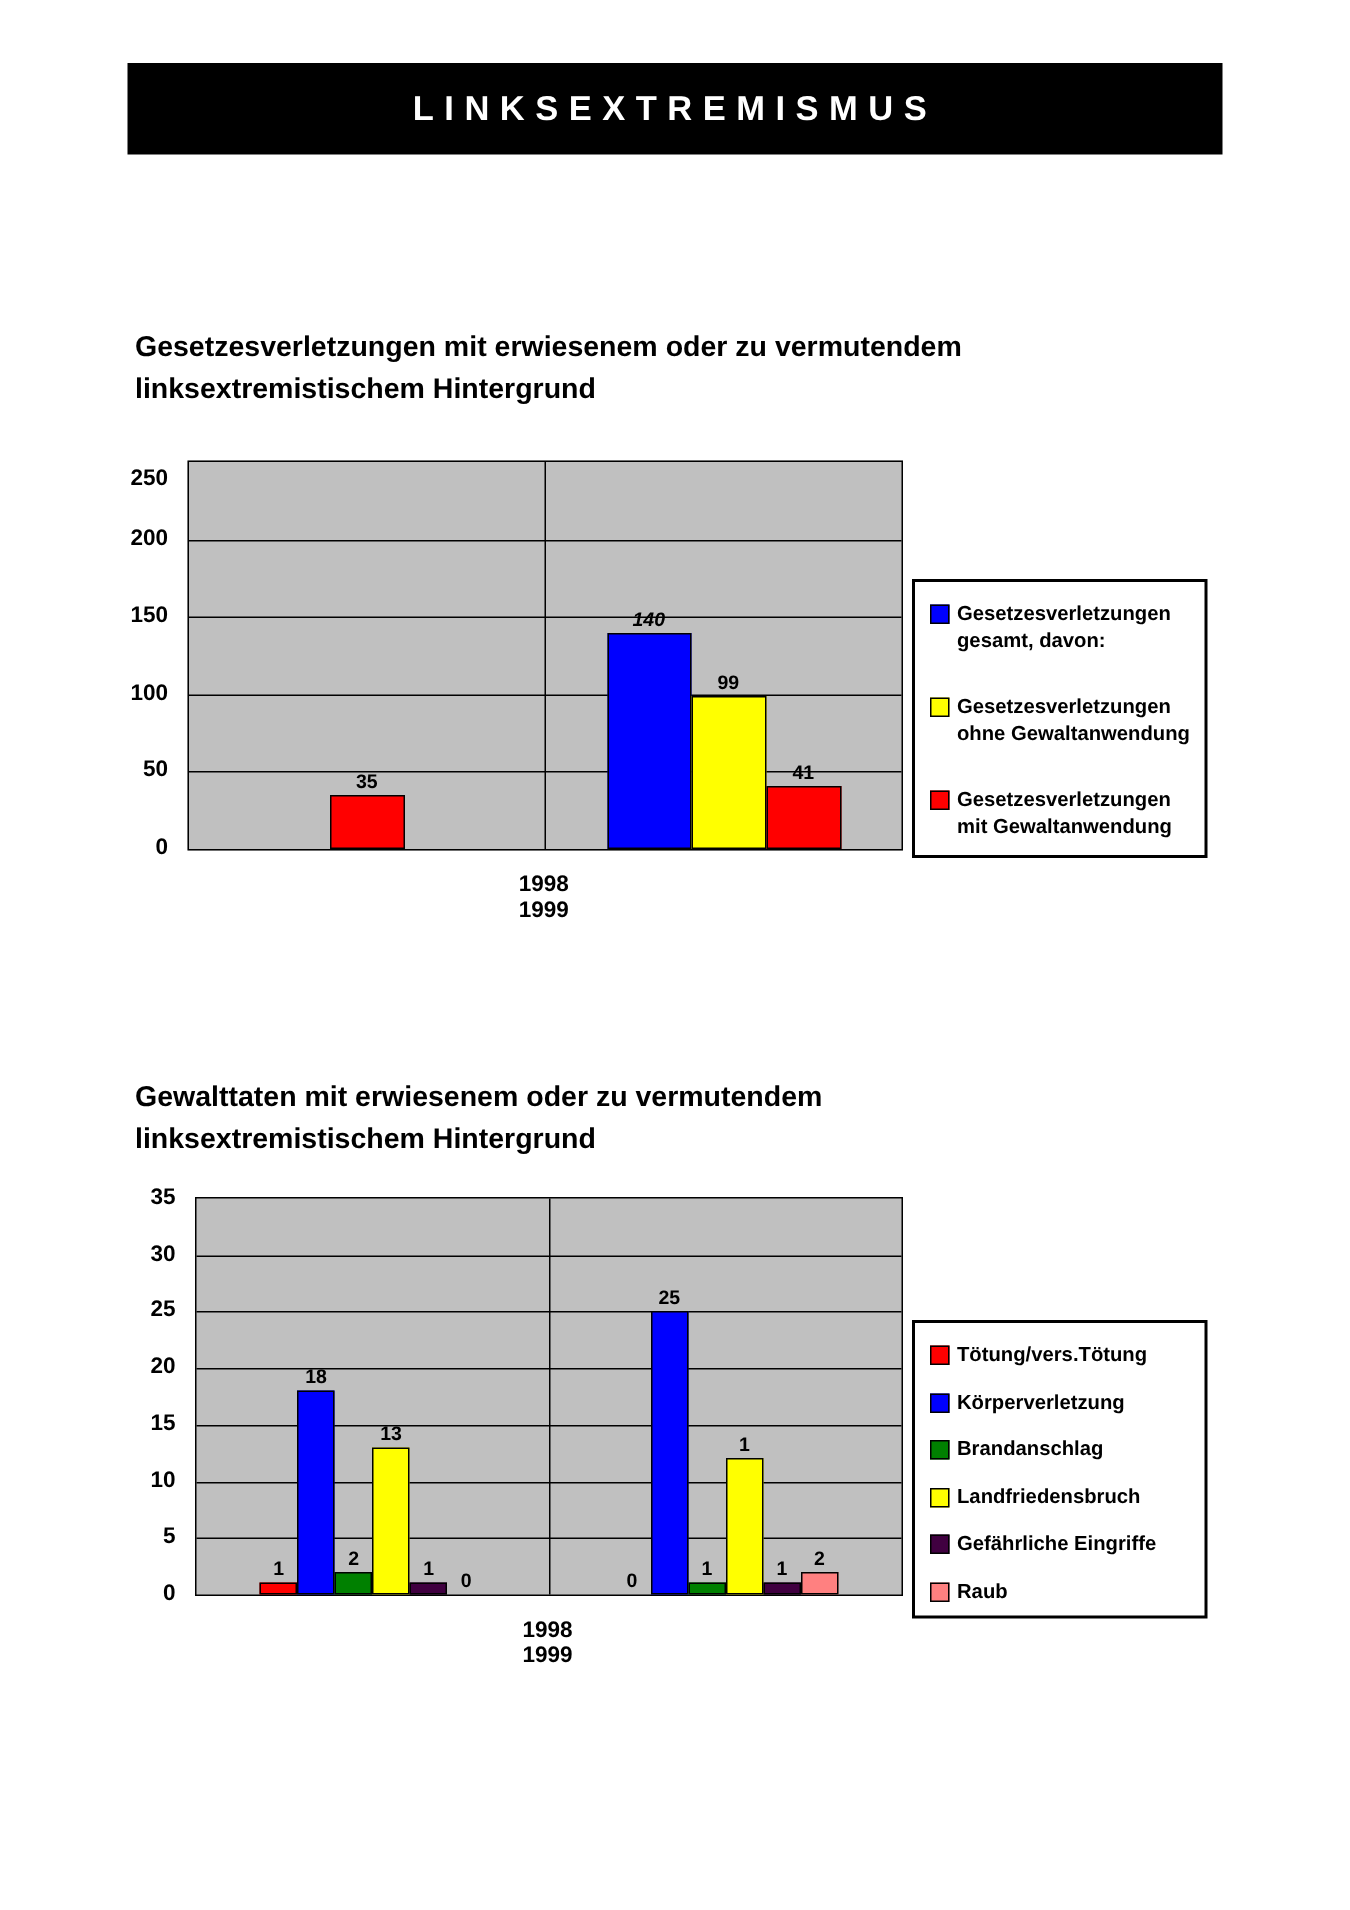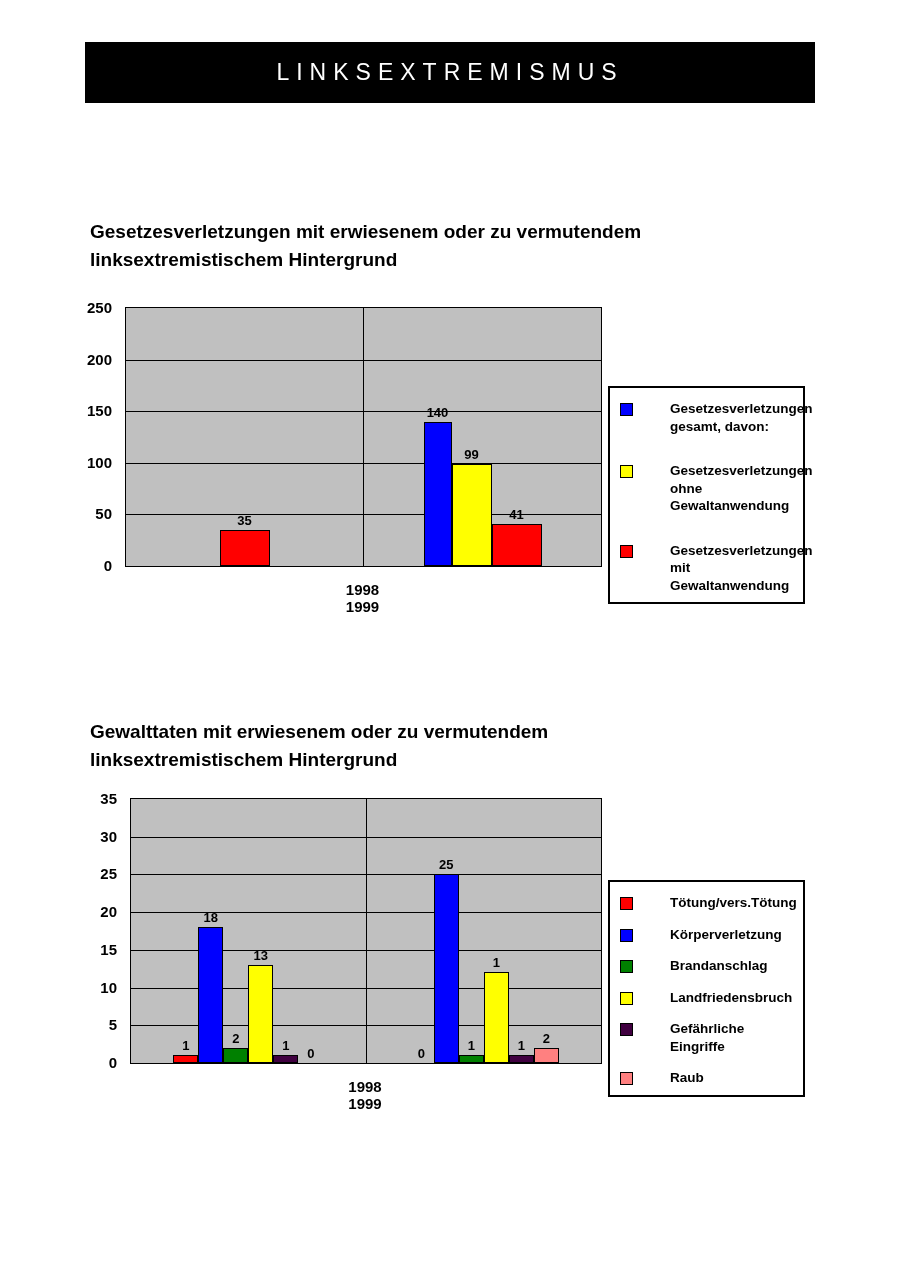"LINKSEXTREMISMUS" .header-title { font-weight: normal -> bold }
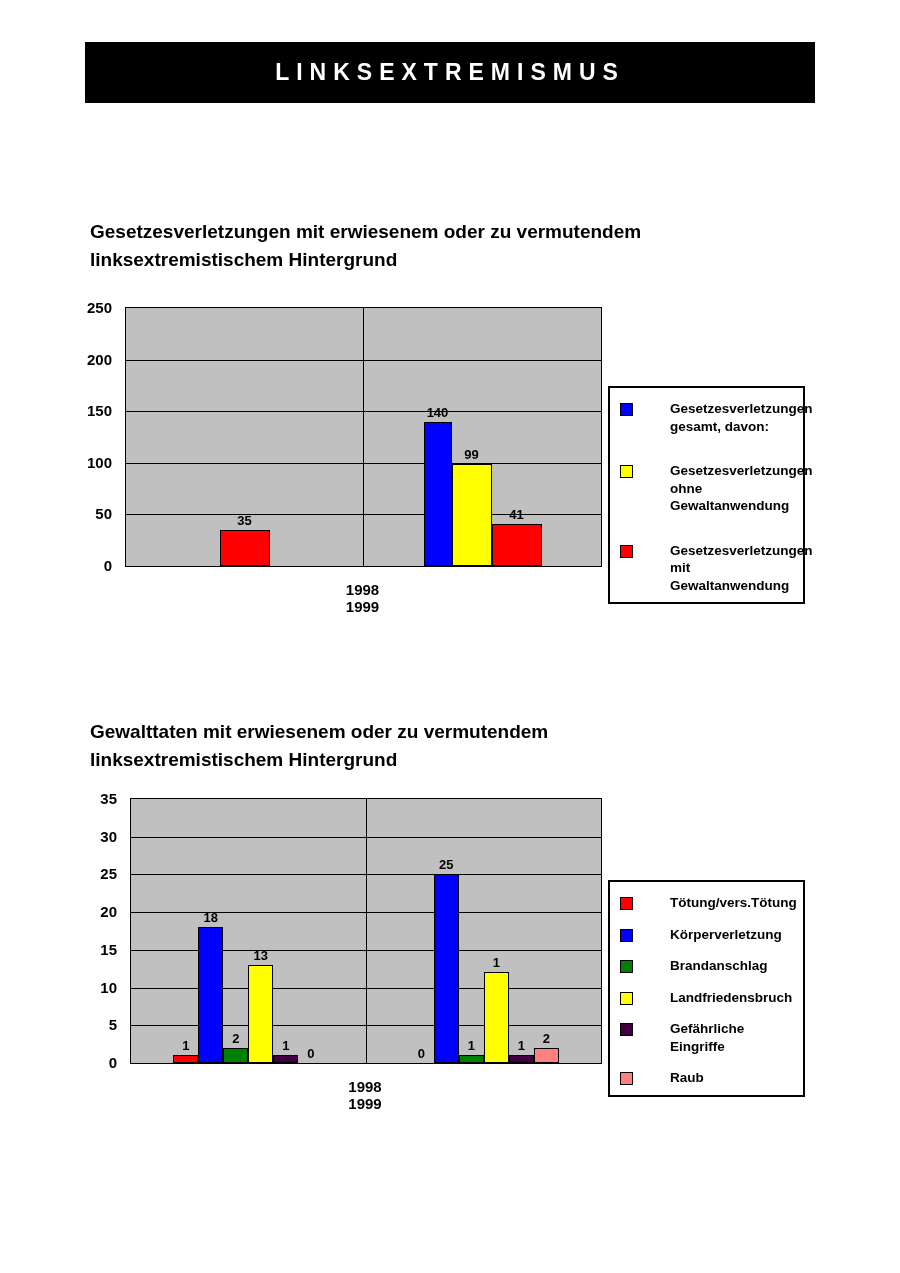"250" div.ytick { top: 0px -> 12px }
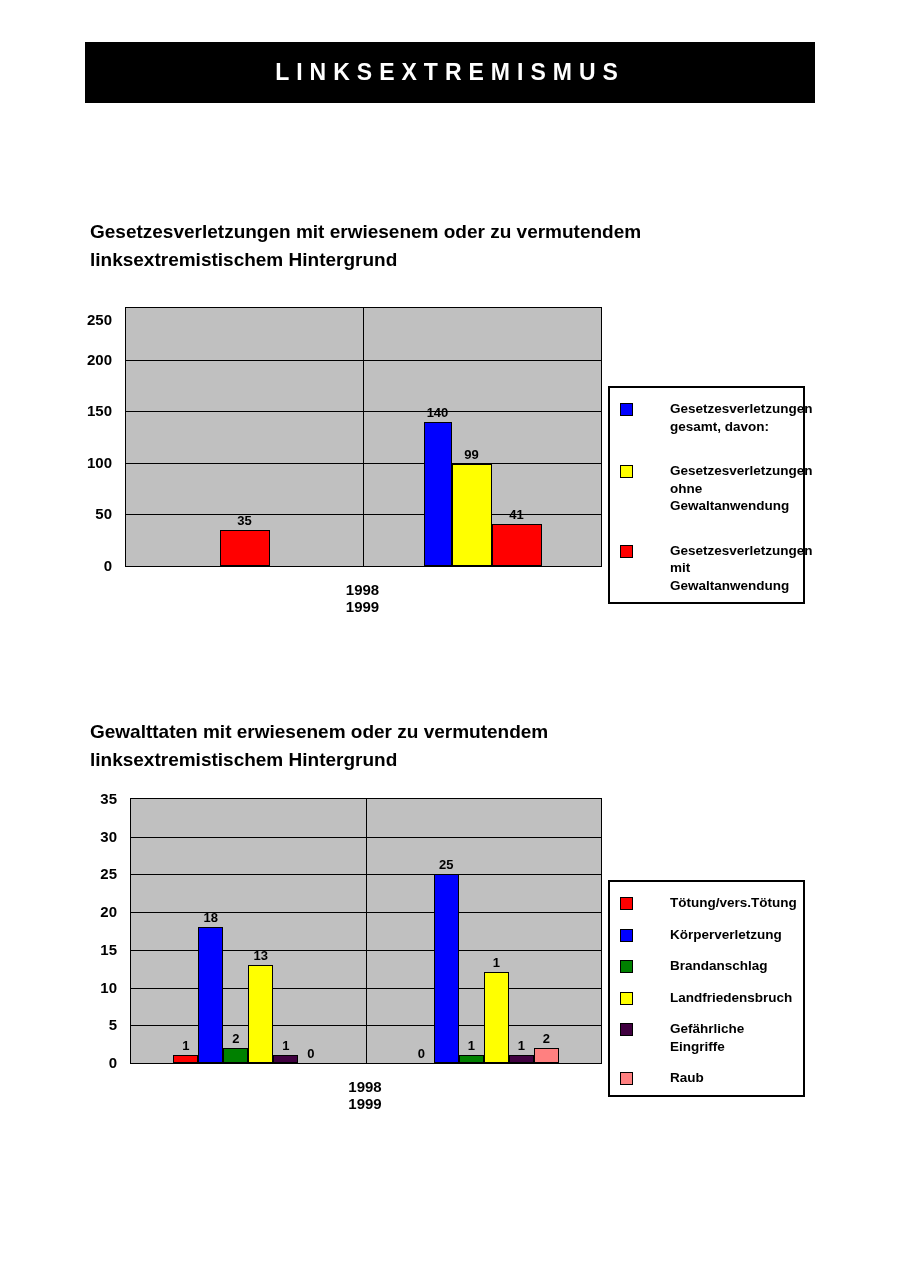"140" div.bar-wrap { font-style: none -> italic; width: 28px -> 56px }
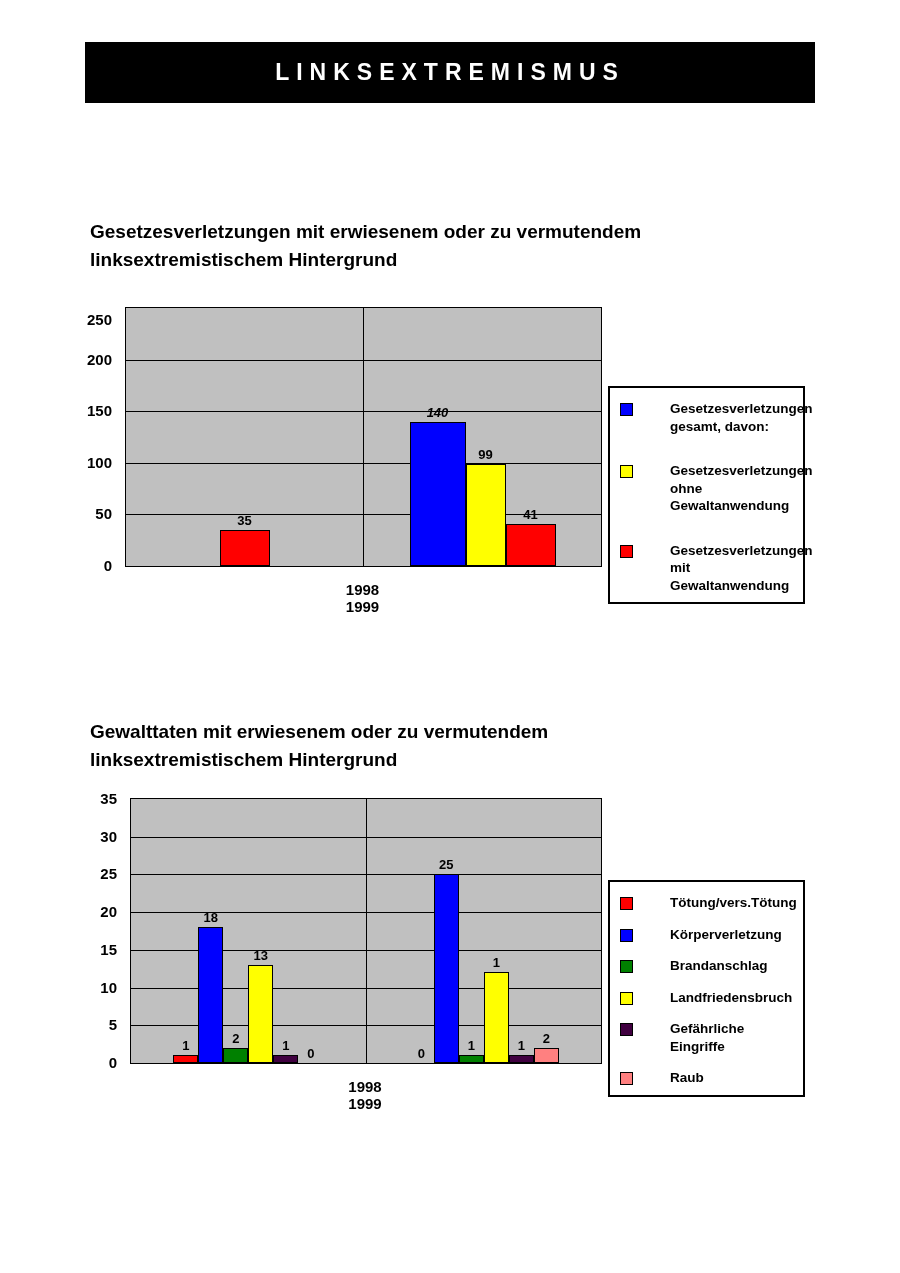"Gesetzesverletzungen" .legend-label { margin-left: 32px -> none }
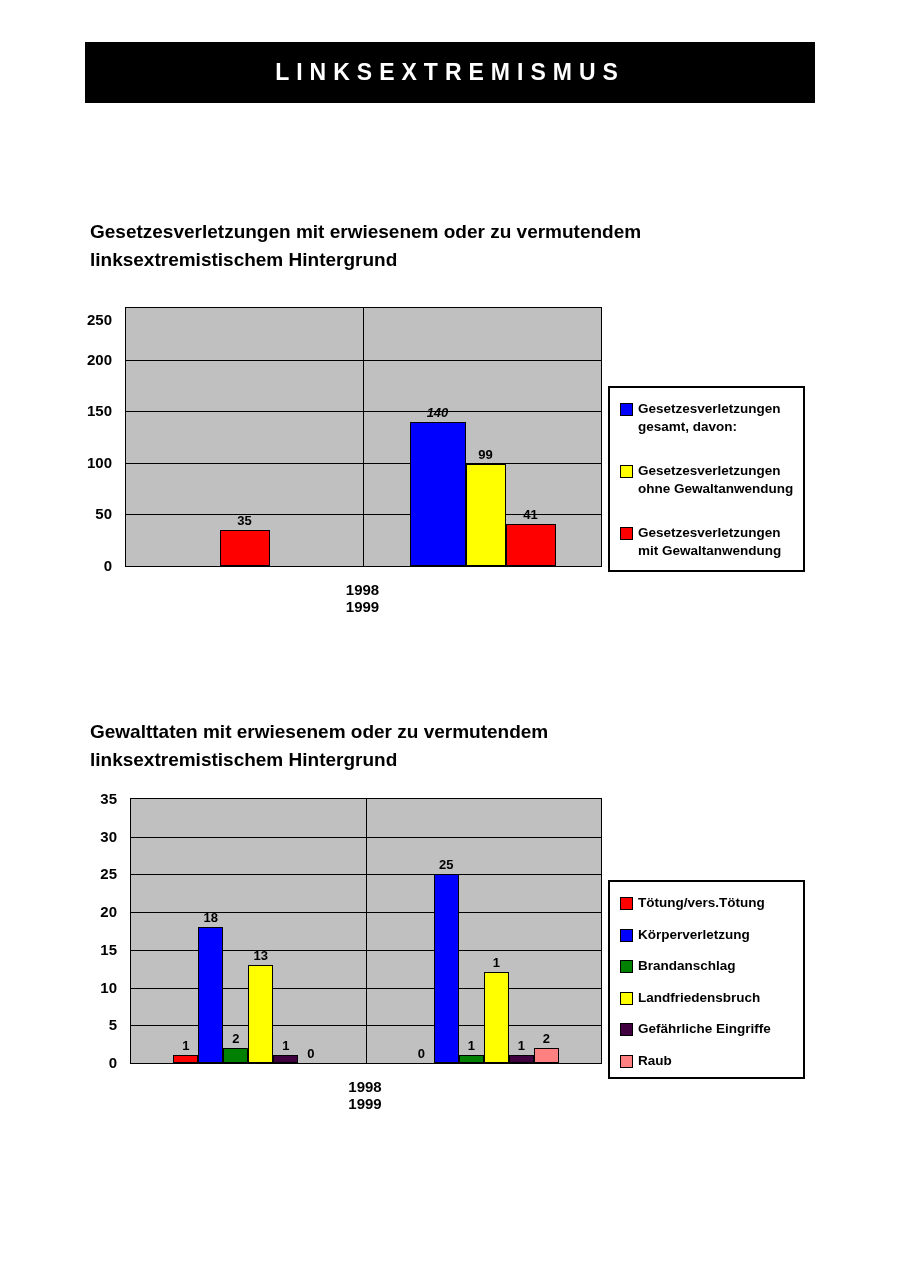"99" div.bar-wrap { width: 40px -> 50px }
